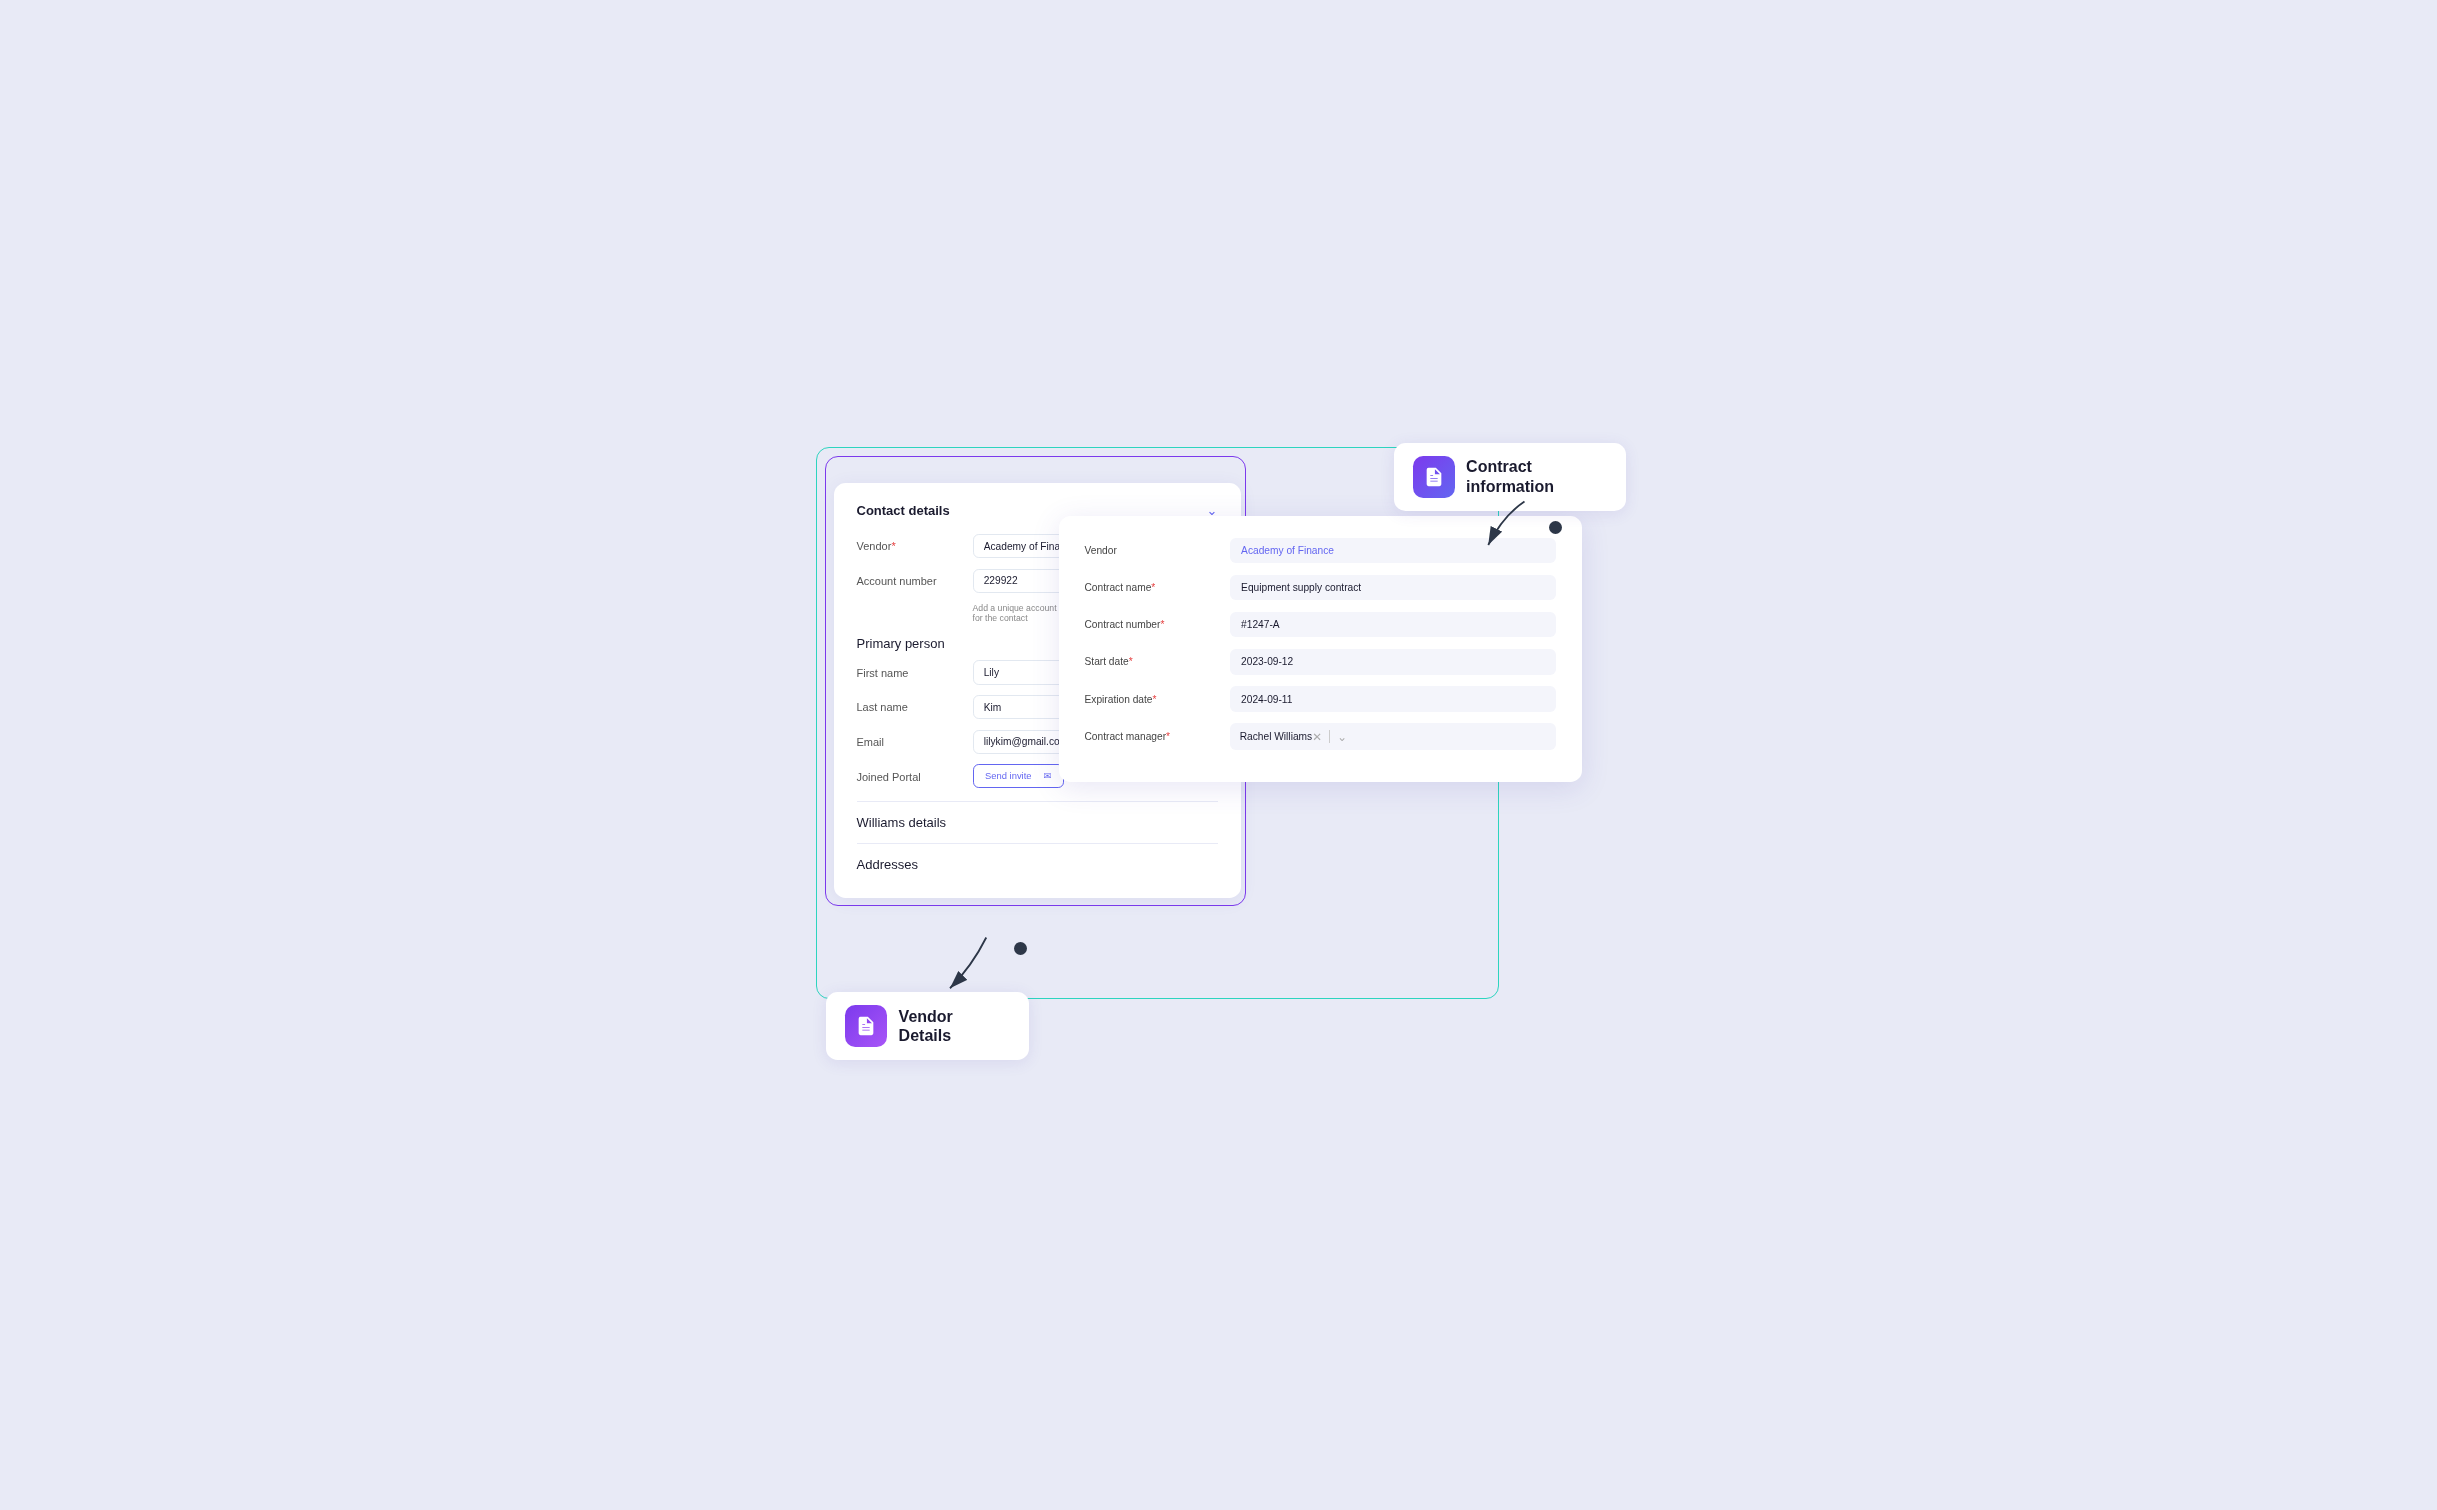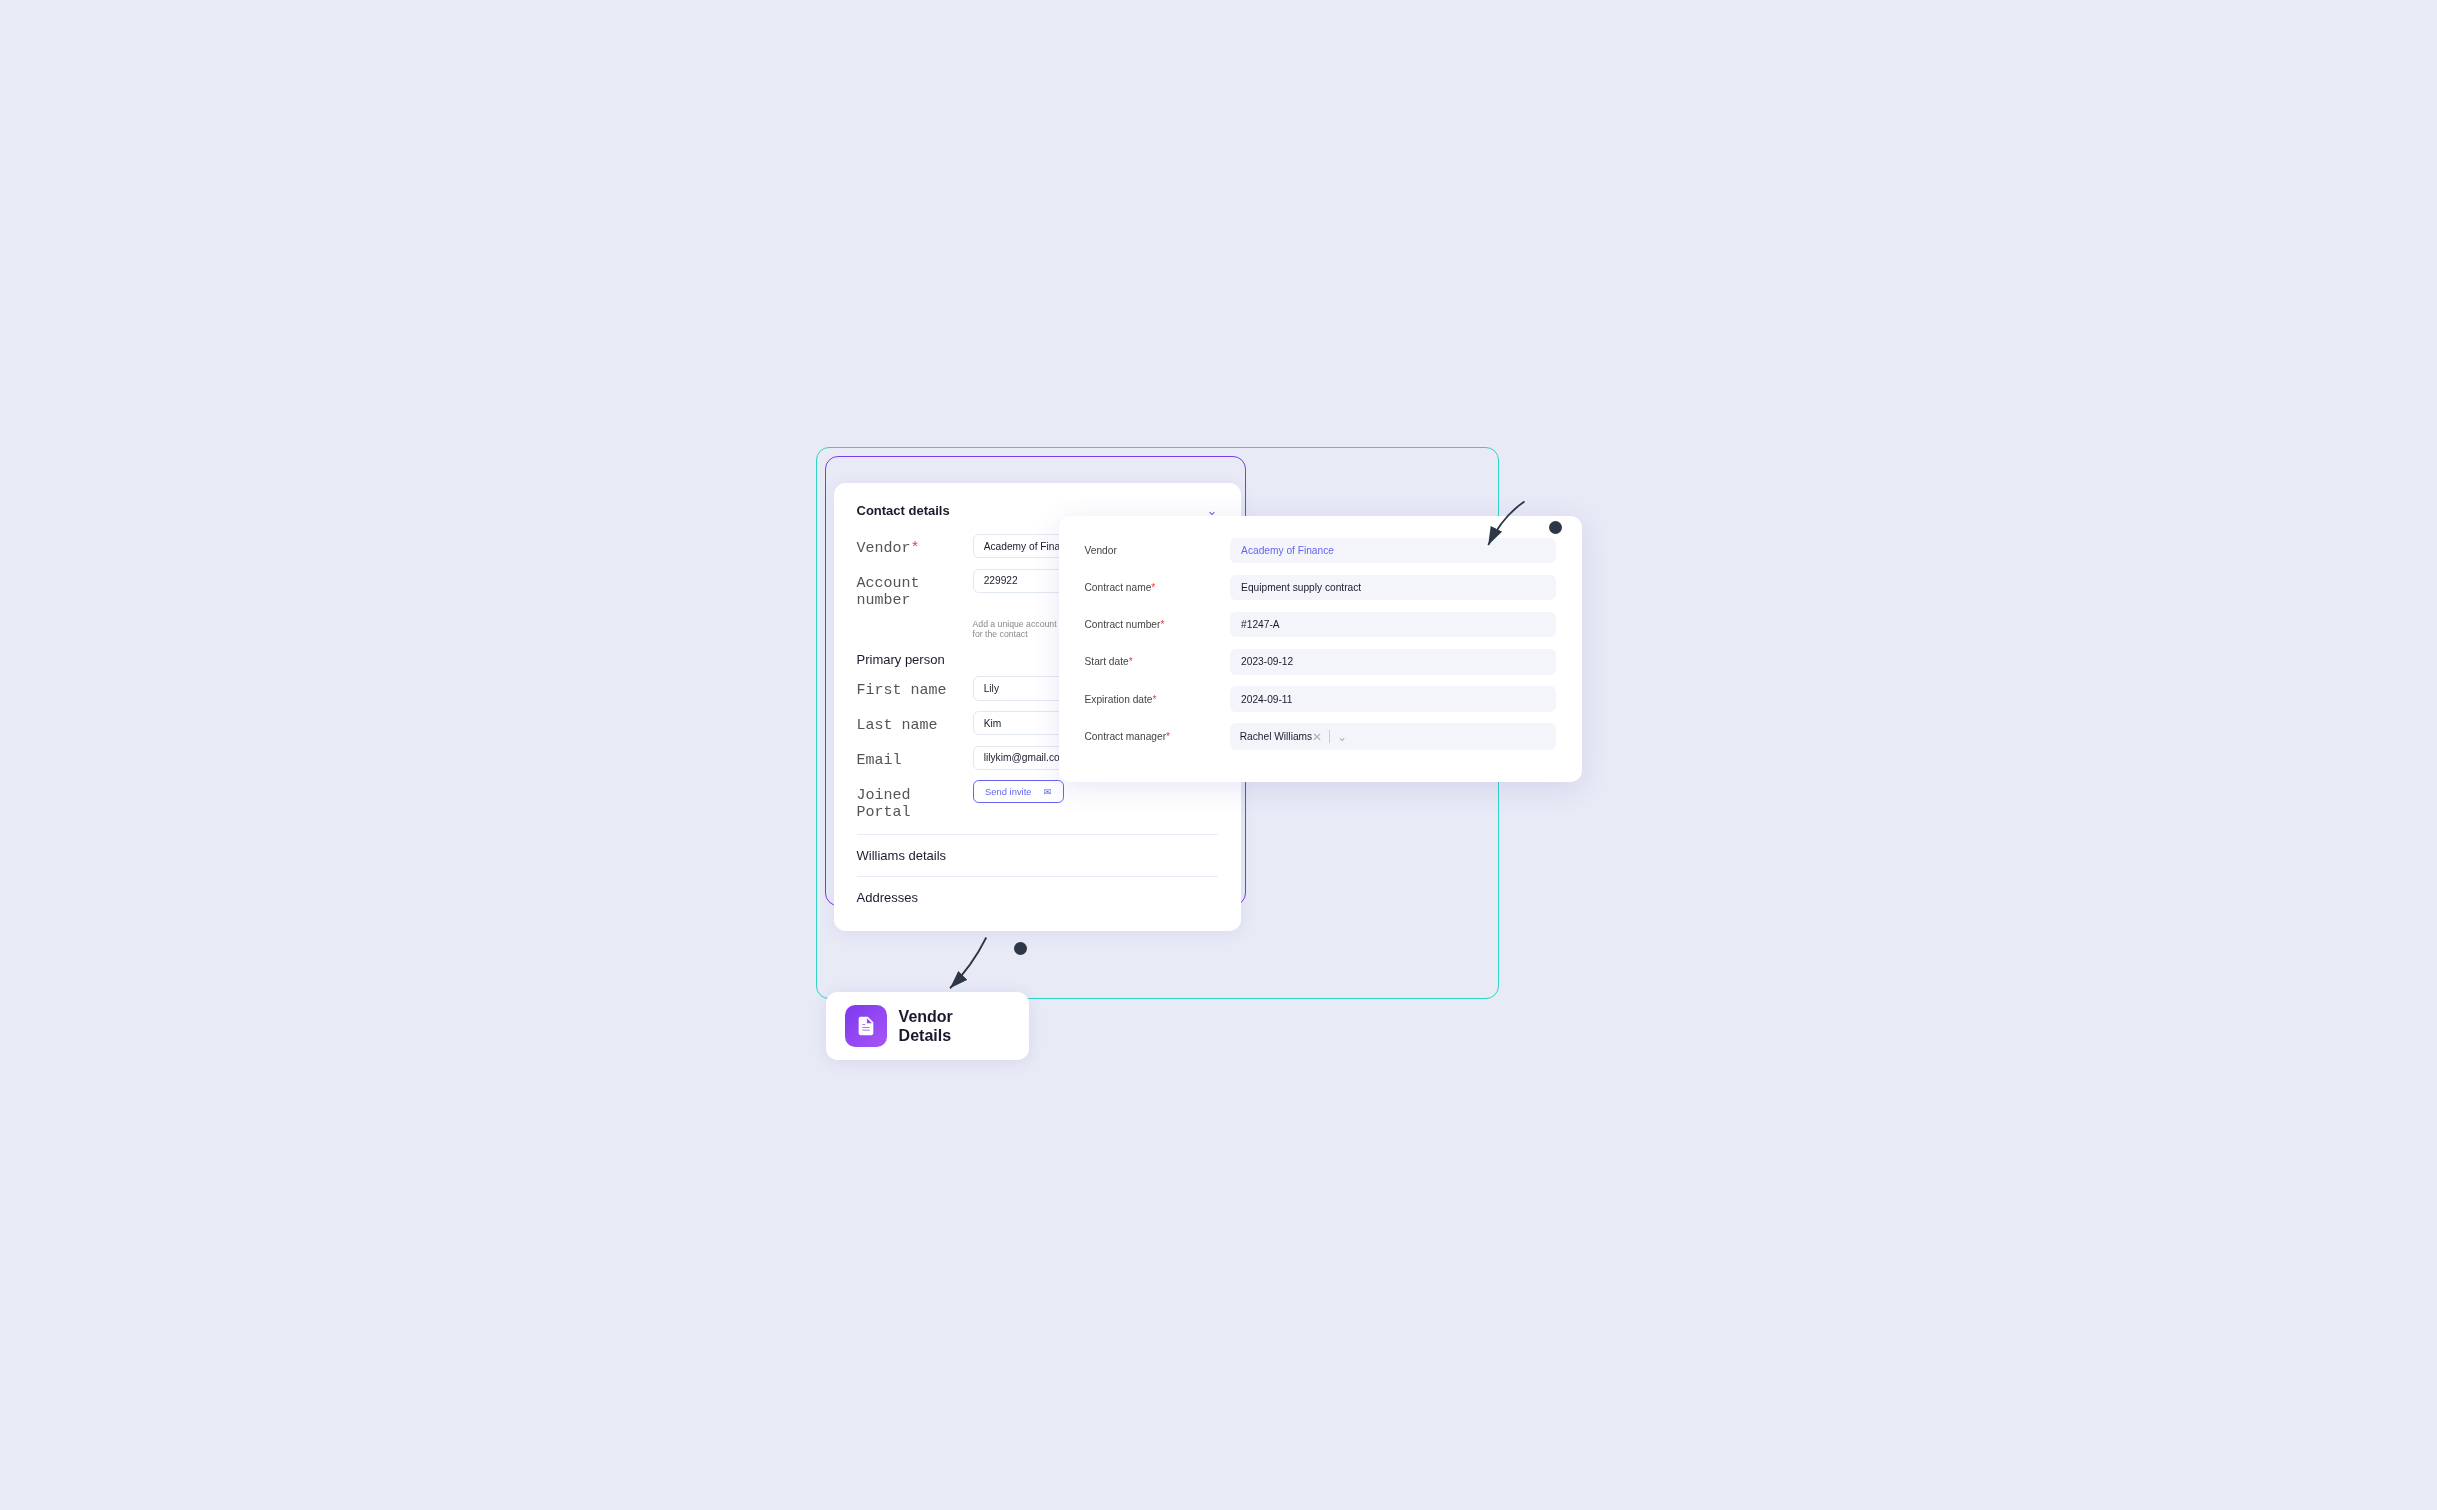"Contract" div.badge-box { html: none -> <div> <div> <svg> <path></path> </svg> </div> <div> <div>Contract</div> <div>information</div> </div> </div> }
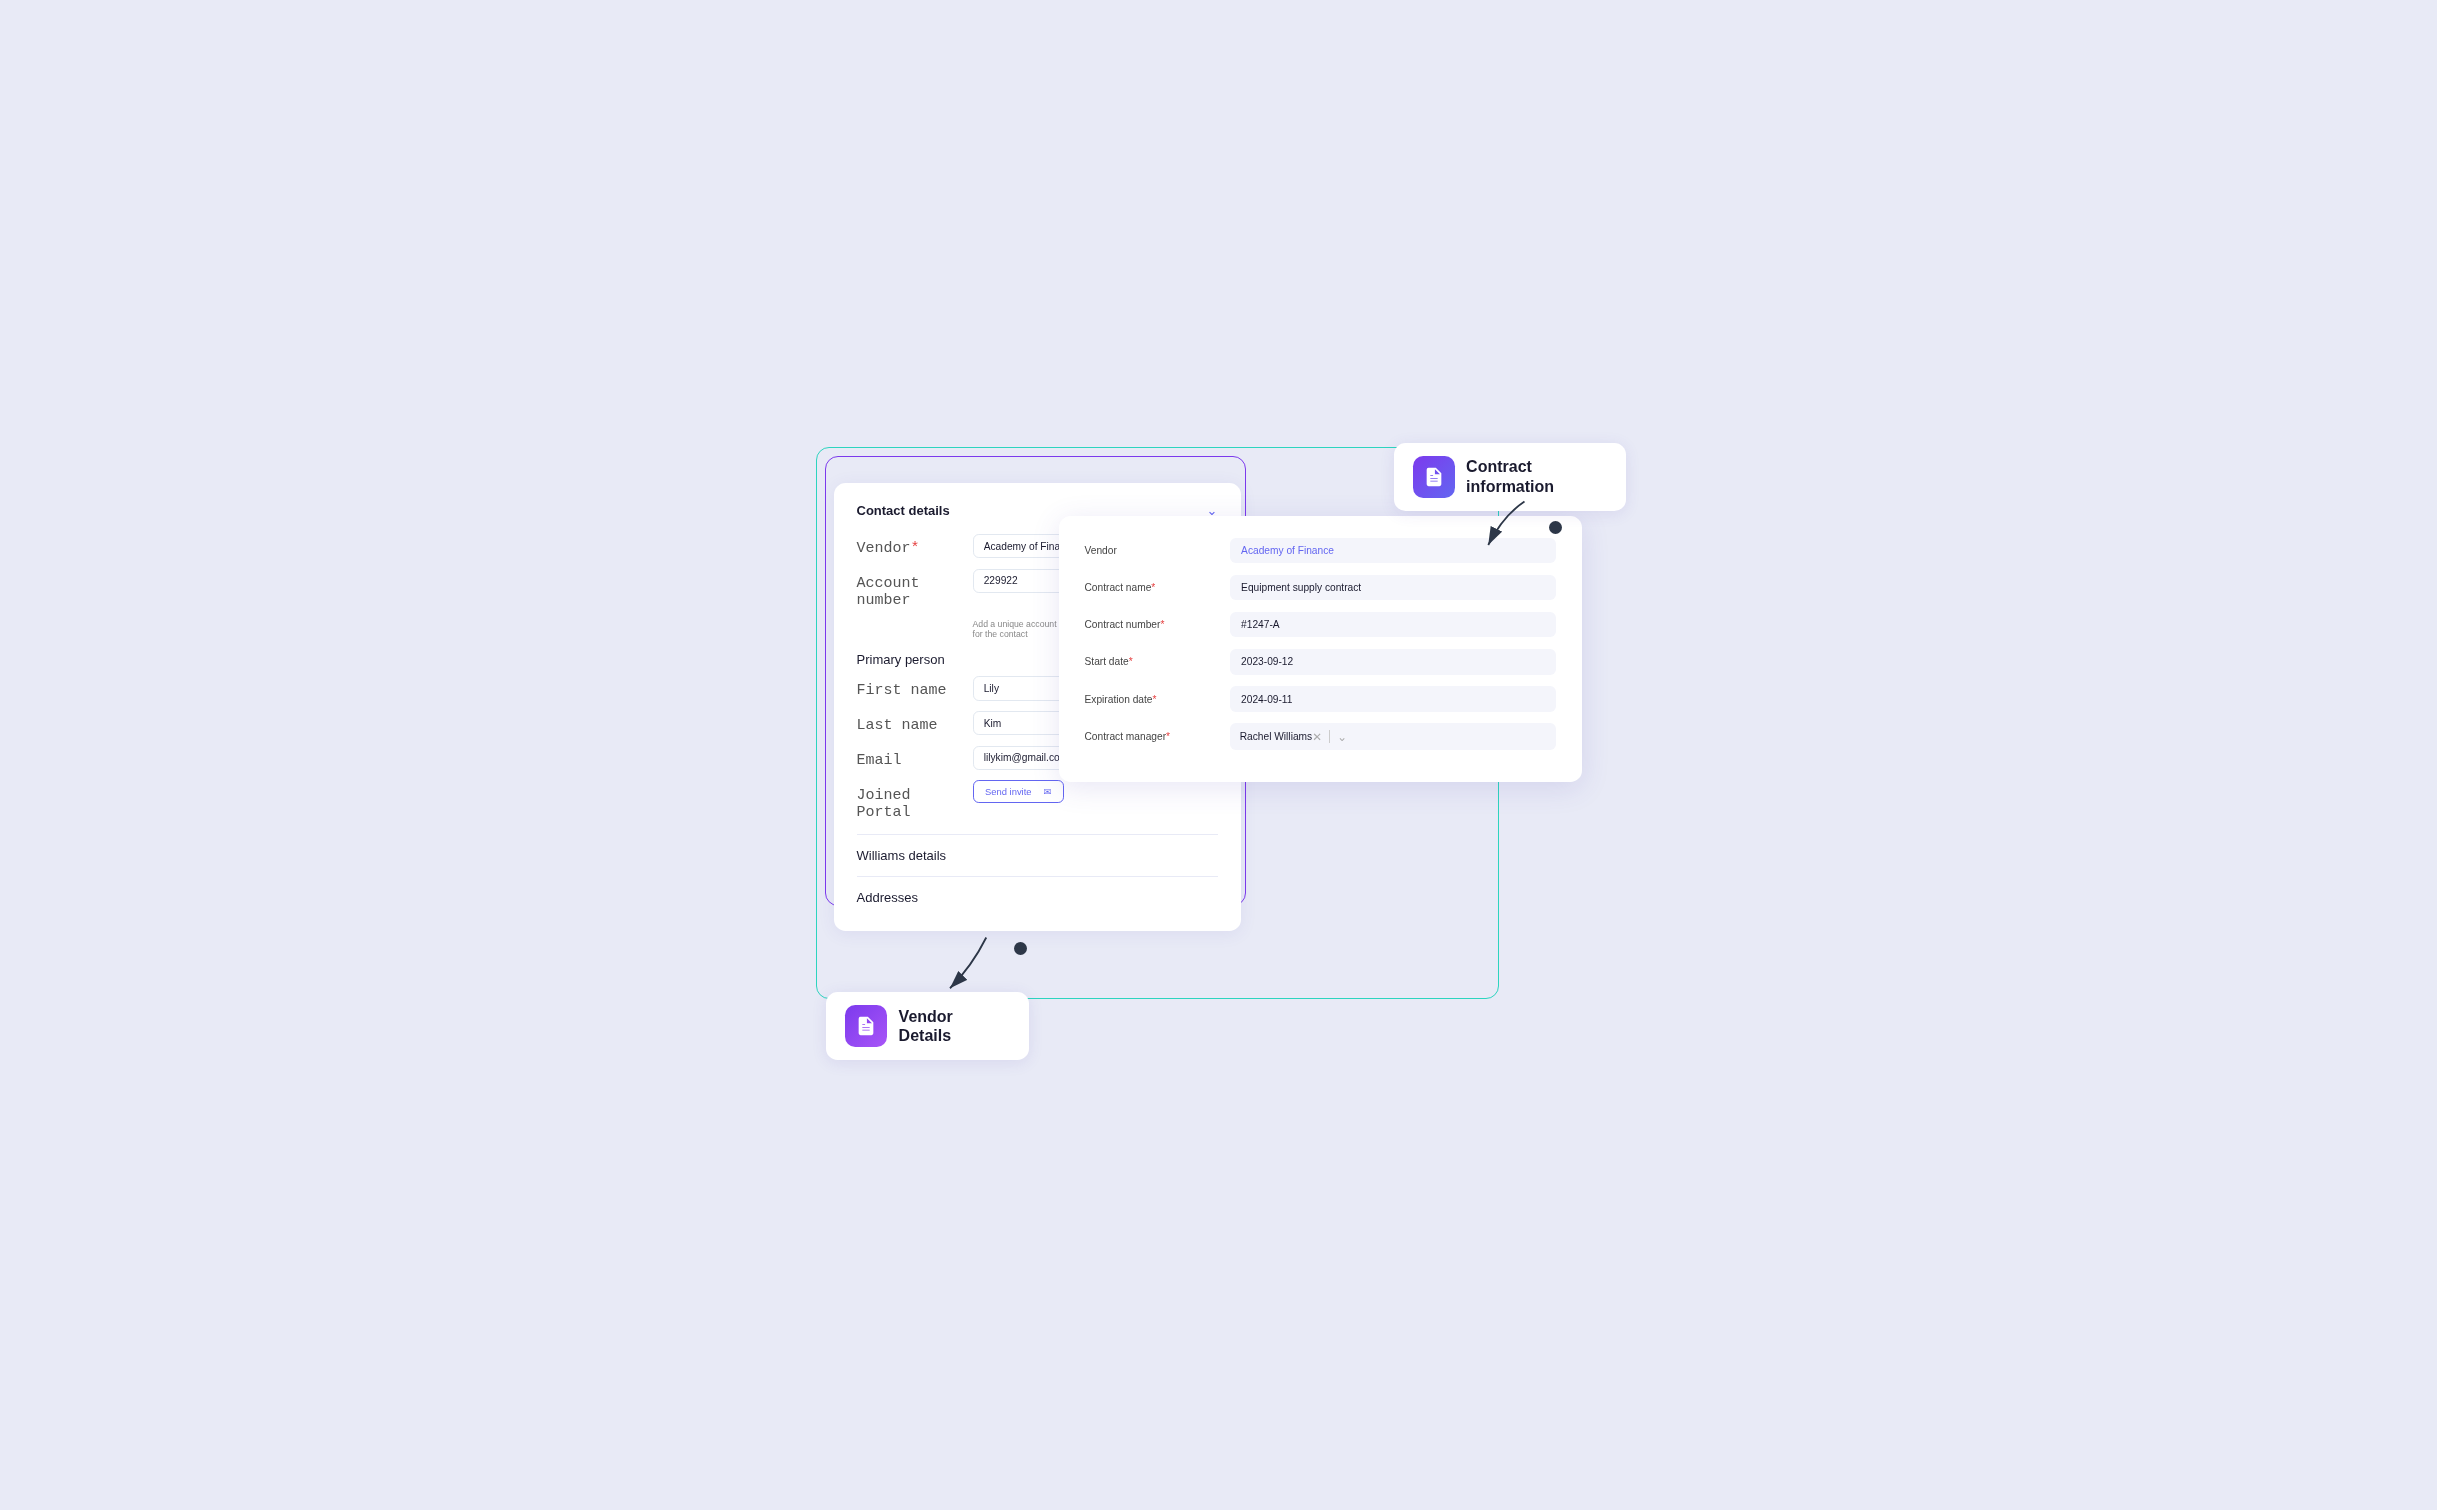"Vendor*" .field-label { font-family: Liberation Mono, monospace -> none; font-size: 15px -> 11px }
